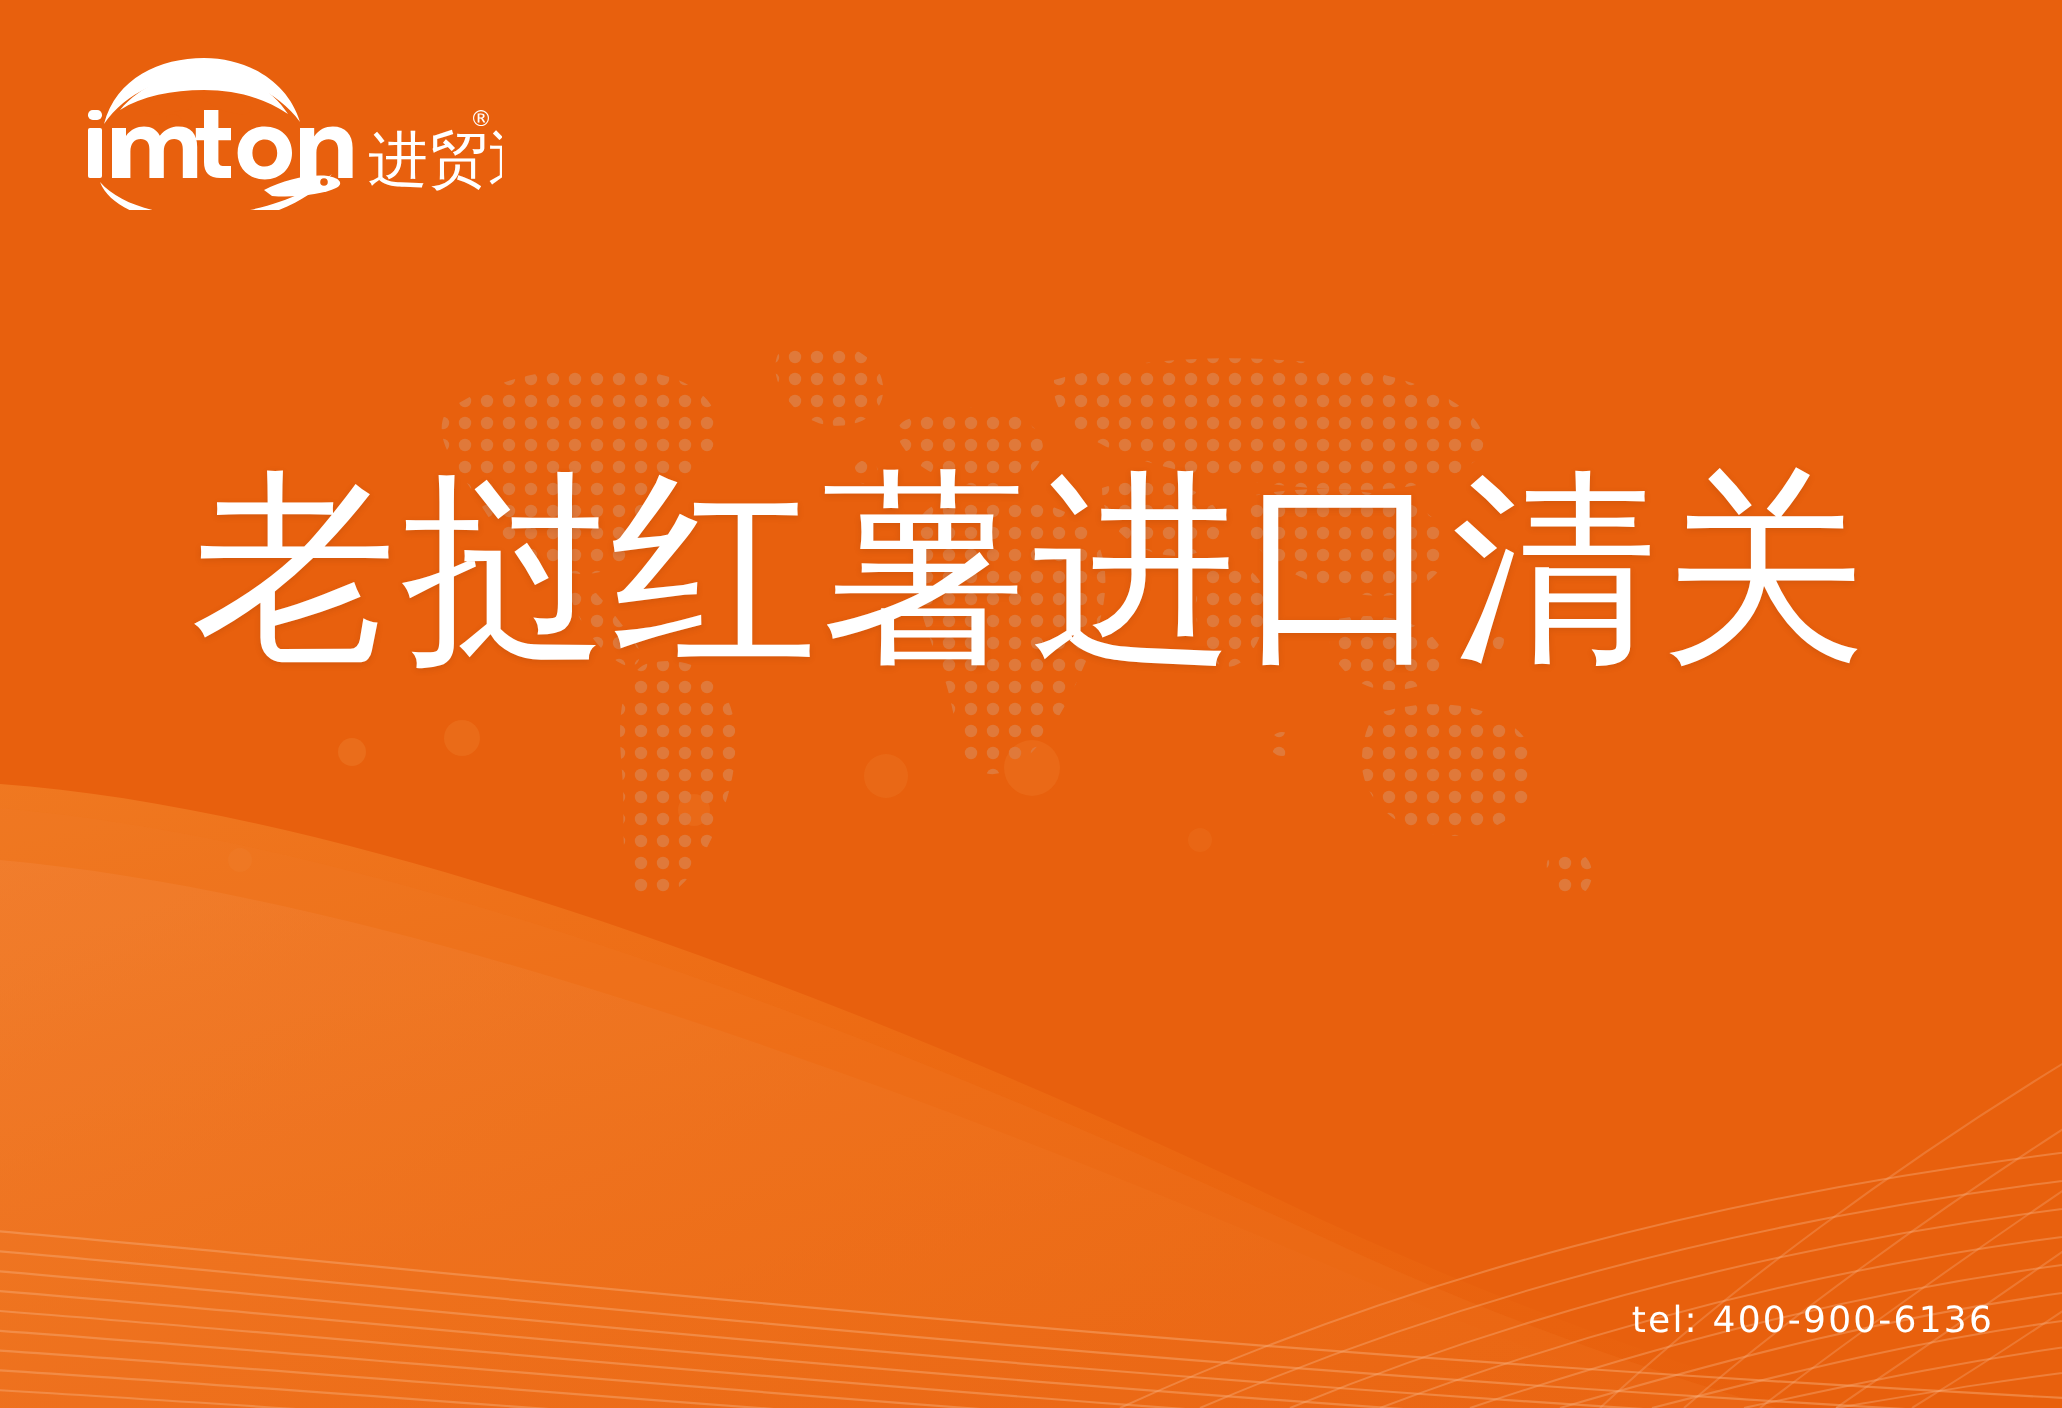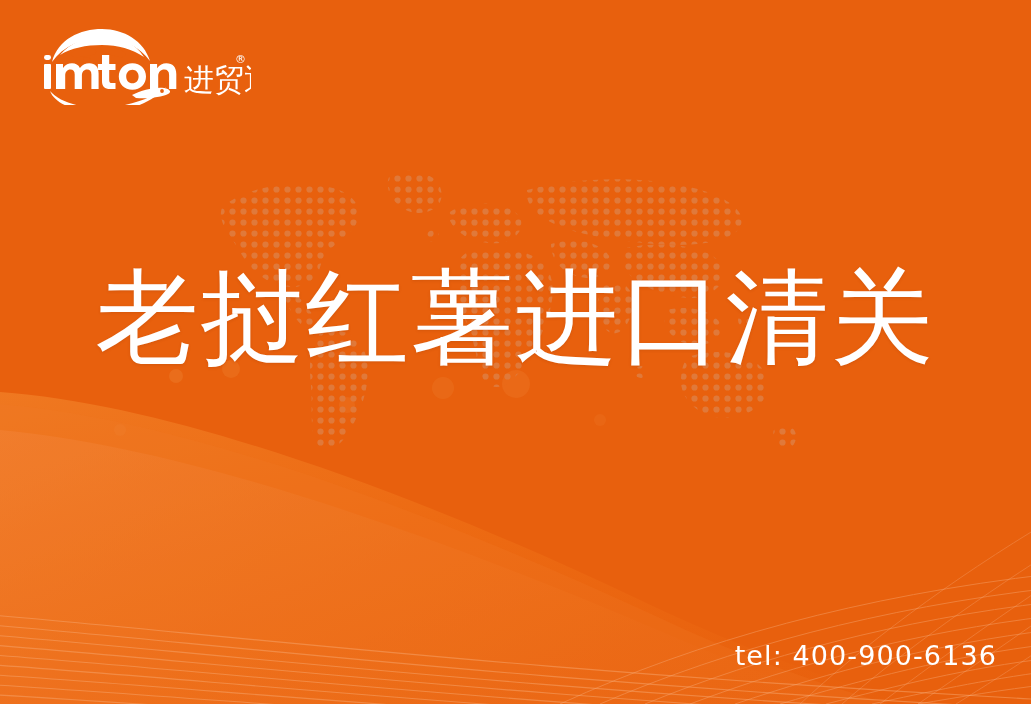"老挝红薯进口清关" #headline { margin-top: 32px -> none }
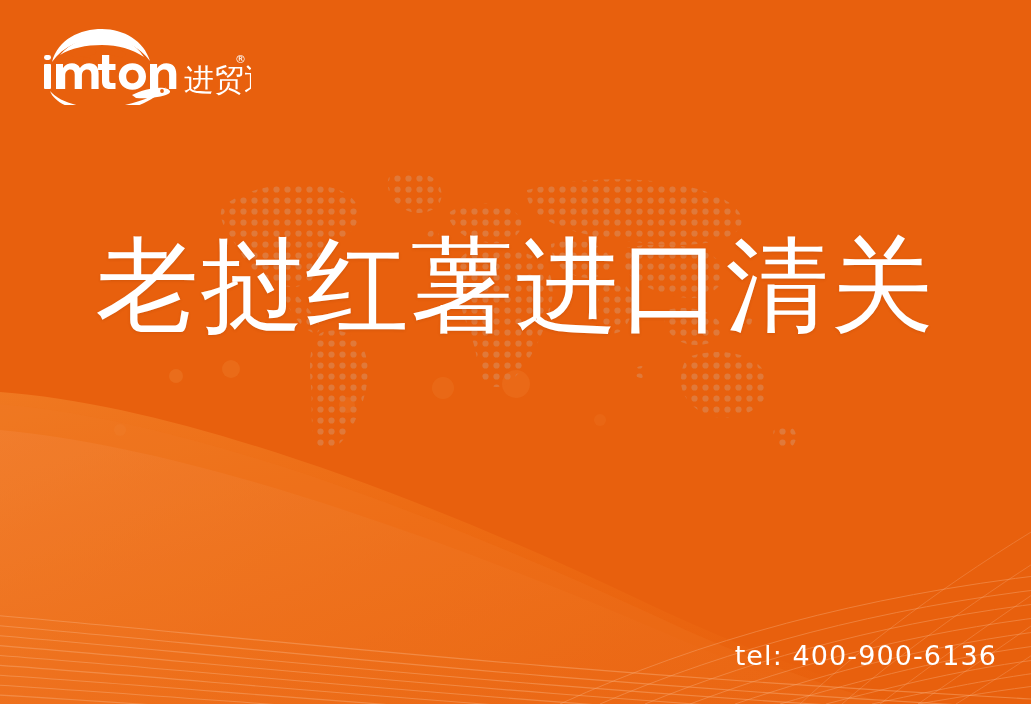"tel: 400-900-6136" #tel { font-size: 27px -> 18px }
